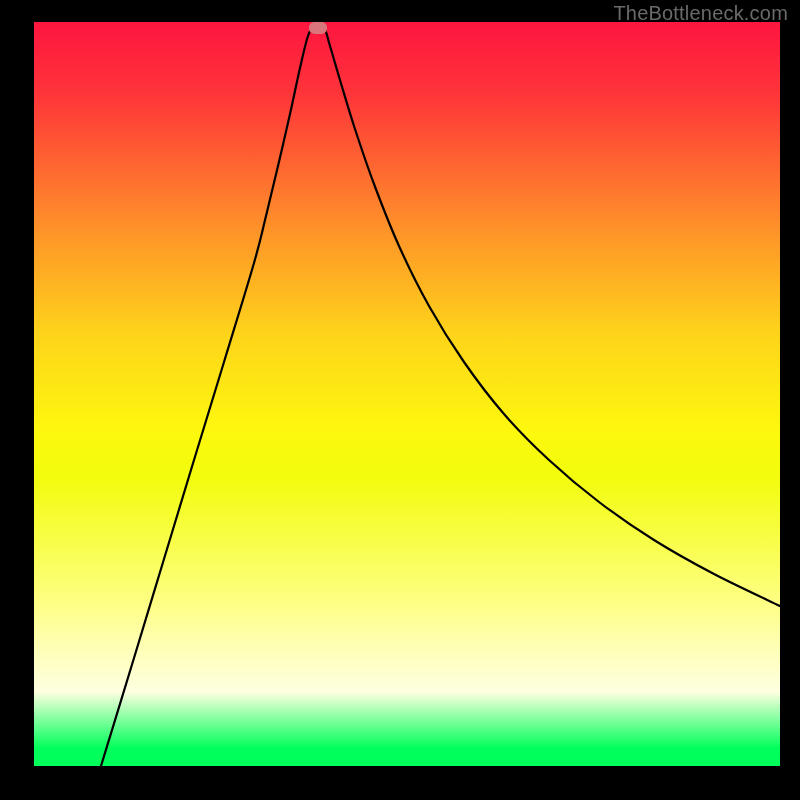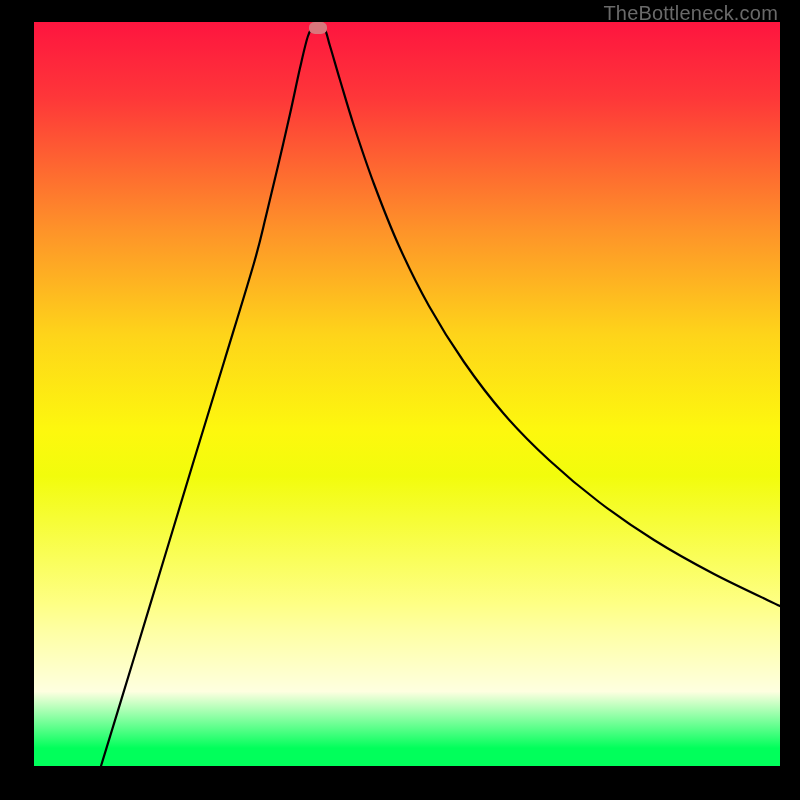"TheBottleneck.com" .watermark { right: 22px -> 12px }
